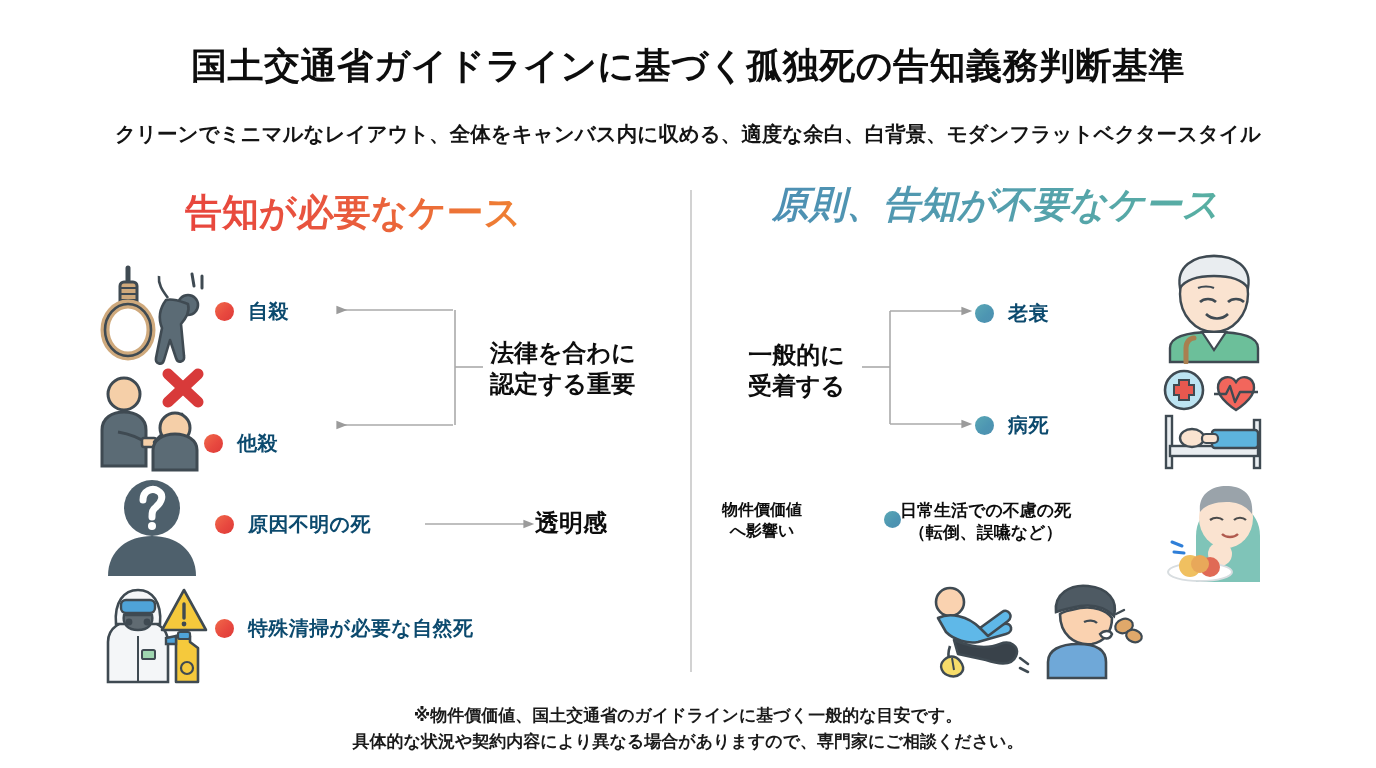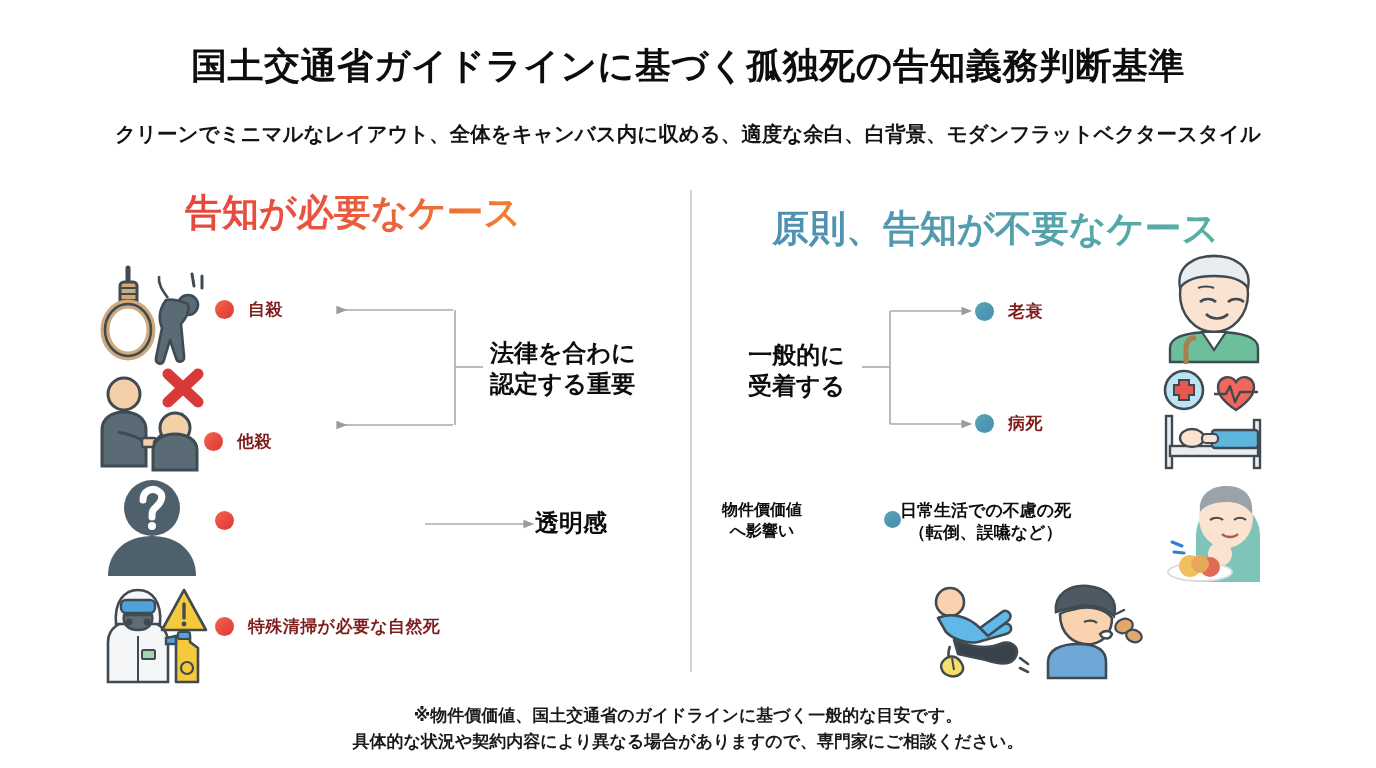"原則、告知が不要なケース" .heading-right { font-style: none -> italic; top: 204px -> 180px }
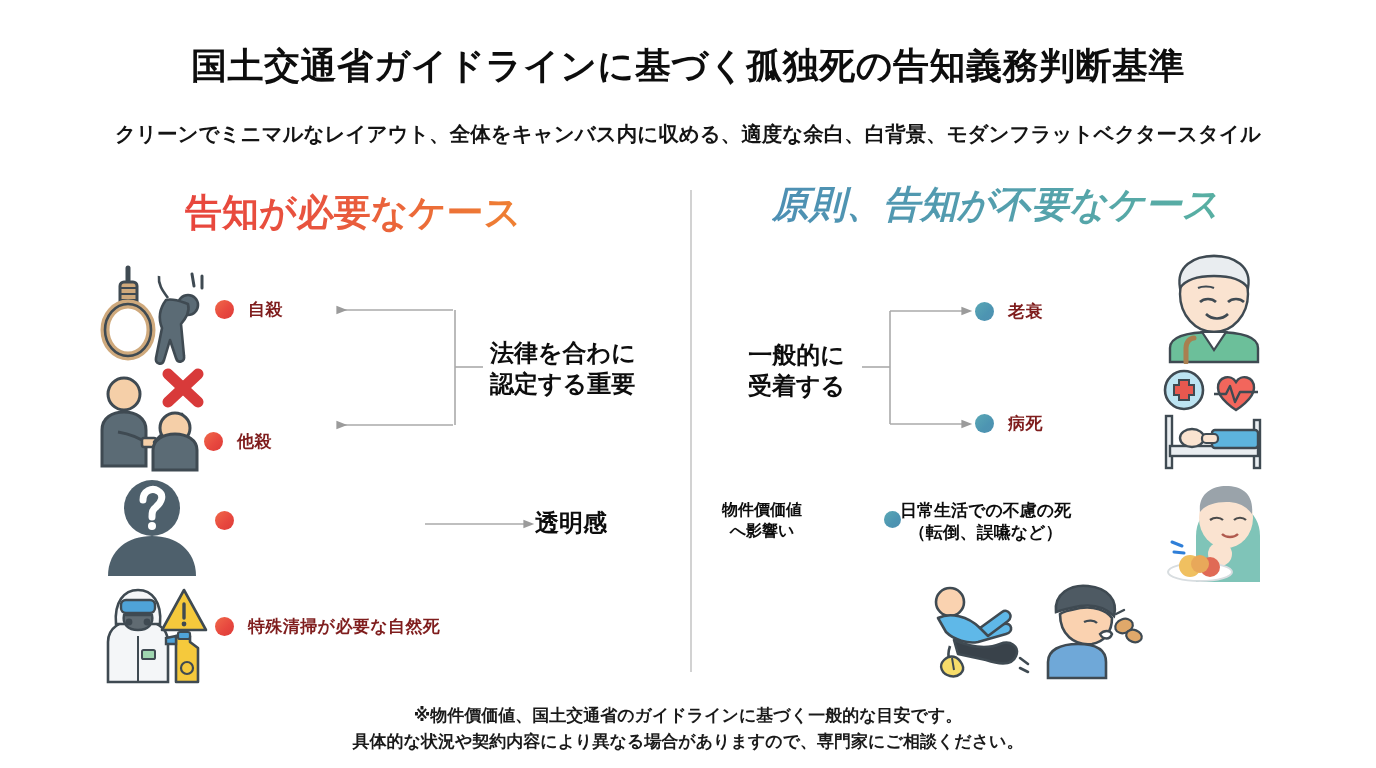"自殺" .item-label { color: #7f1d1d -> #0c4a6e; font-size: 17px -> 20px }
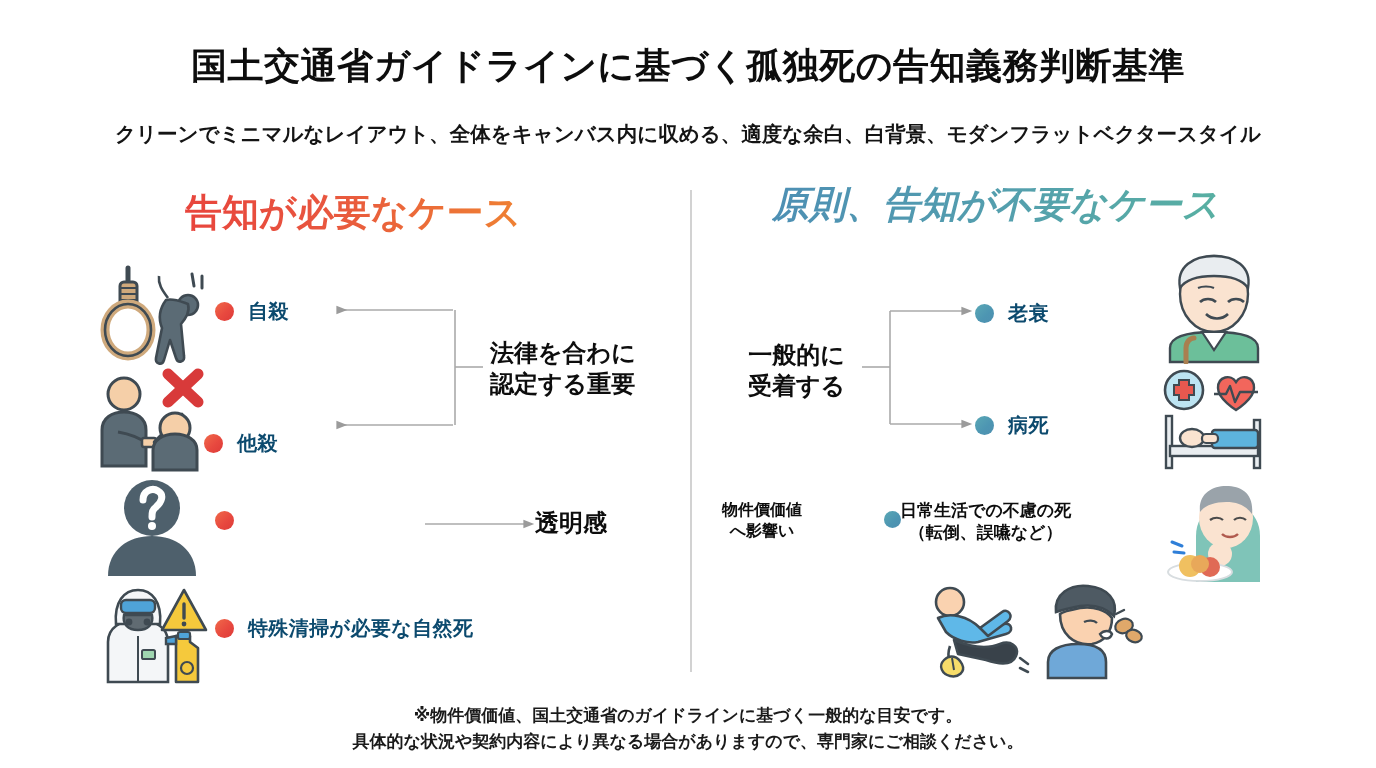"原因不明の死" span.item-label { html: none -> <span>原因不明の死</span> }
